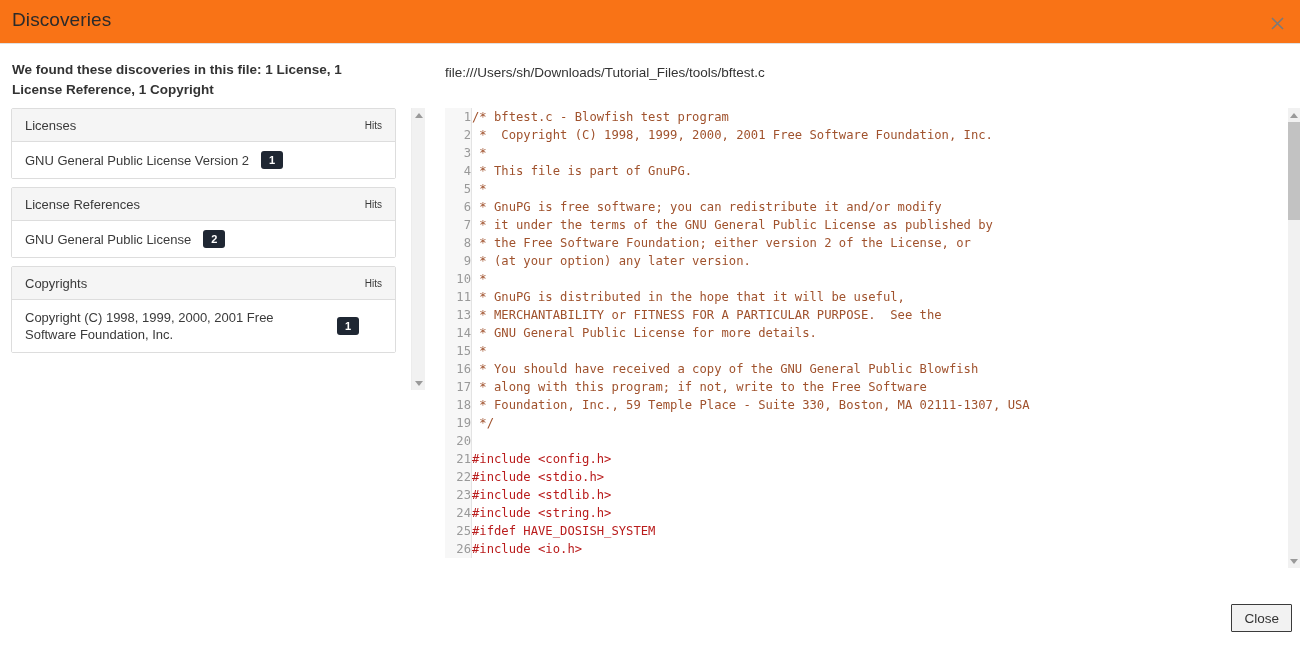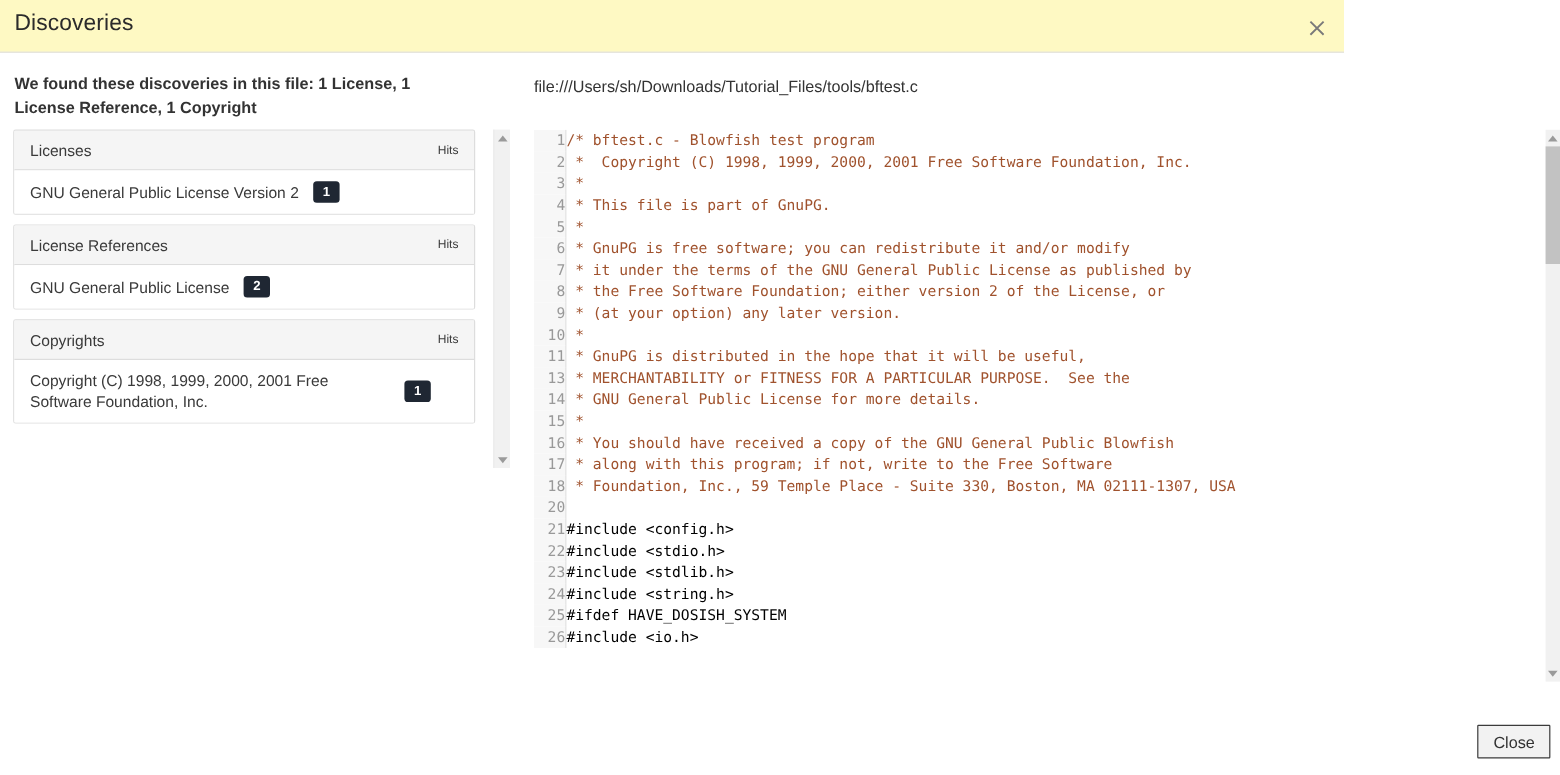"Discoveries" .dialog-header { background: #fef9c3 -> #f97316; width: 1120px -> 1300px }
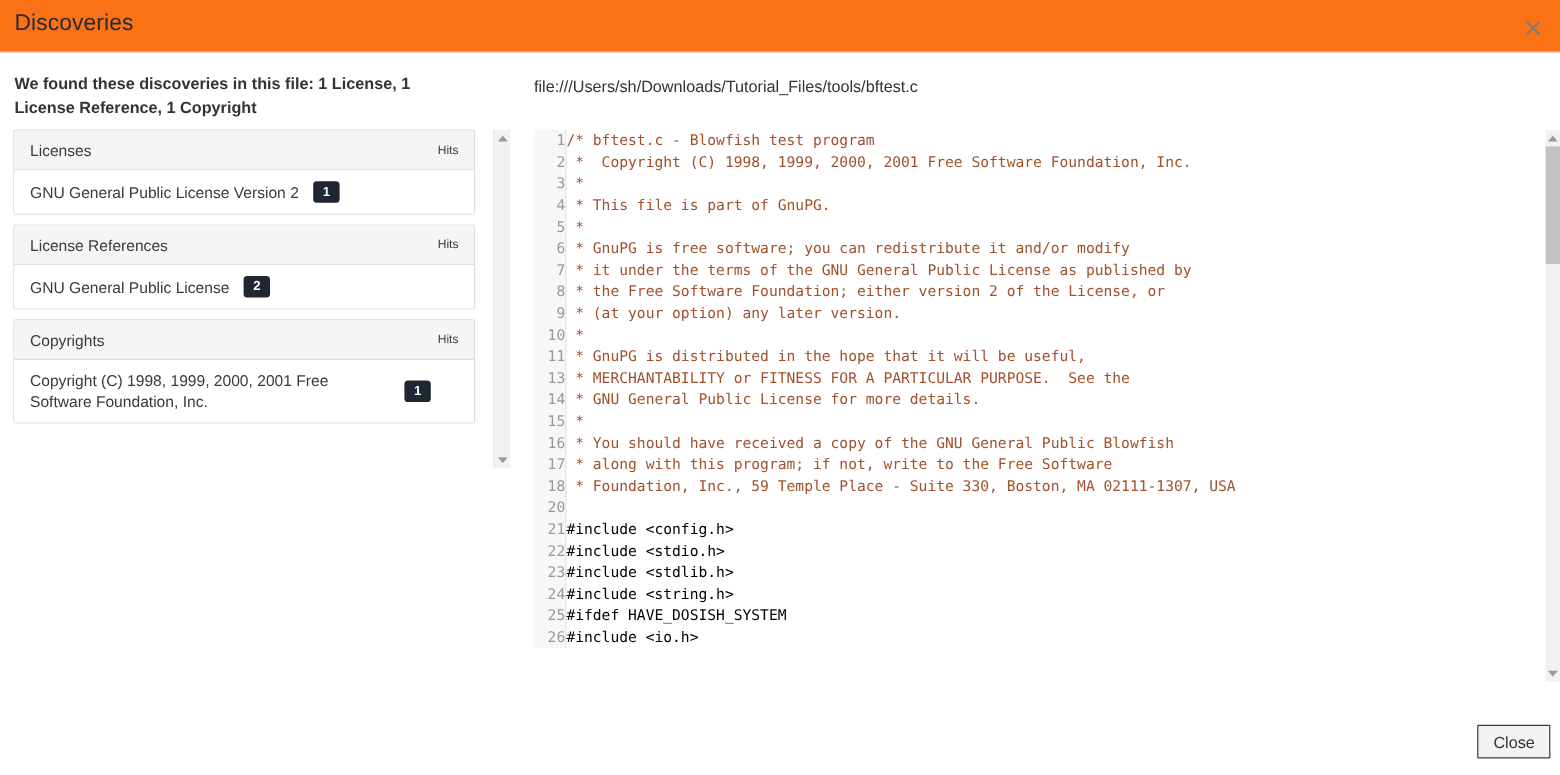"19" tr { html: none -> <tr> <td>19</td> <td> */</td> </tr> }
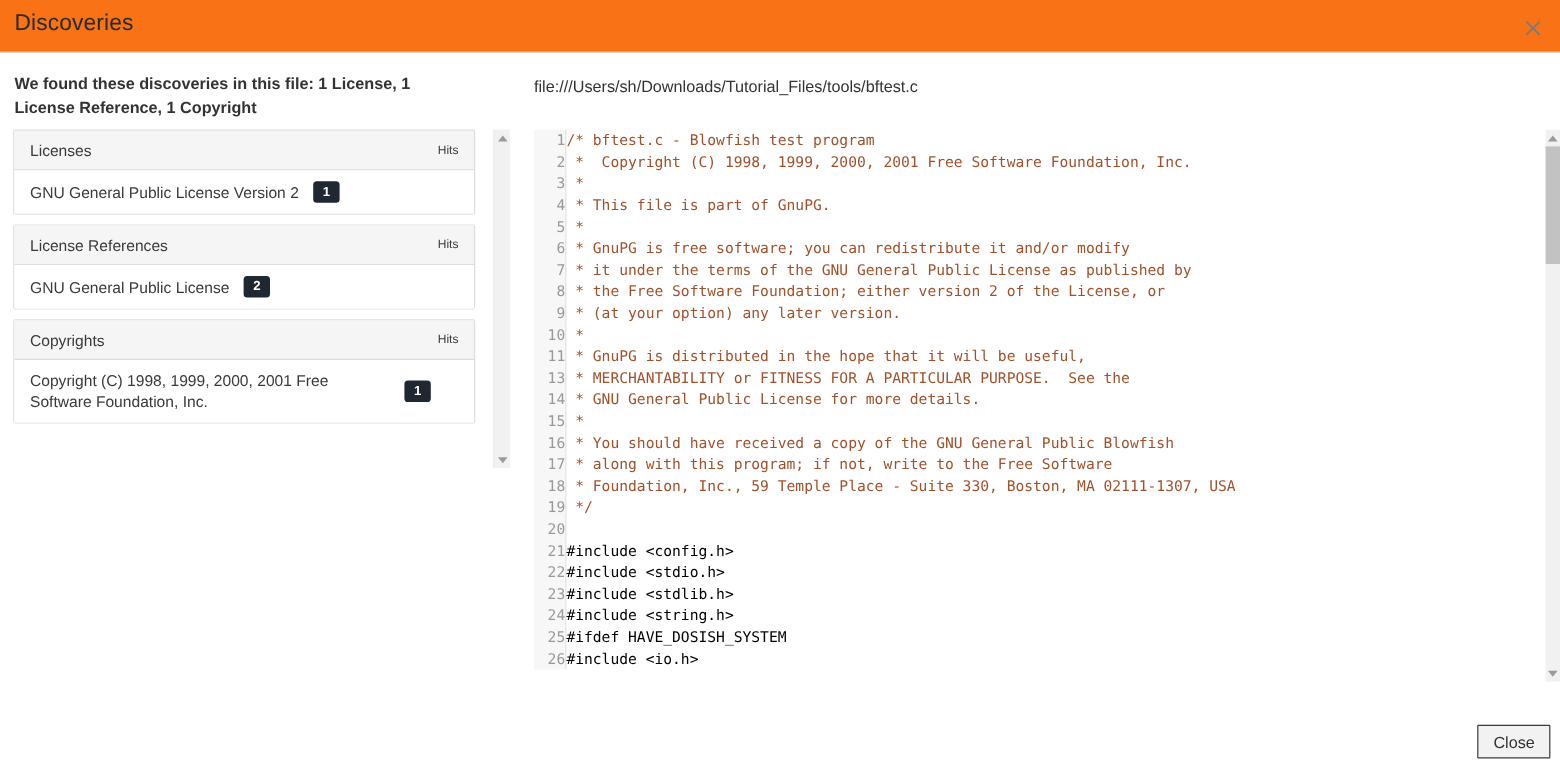"#include <config.h>" .c-pre { color: #000000 -> #b91c1c }
